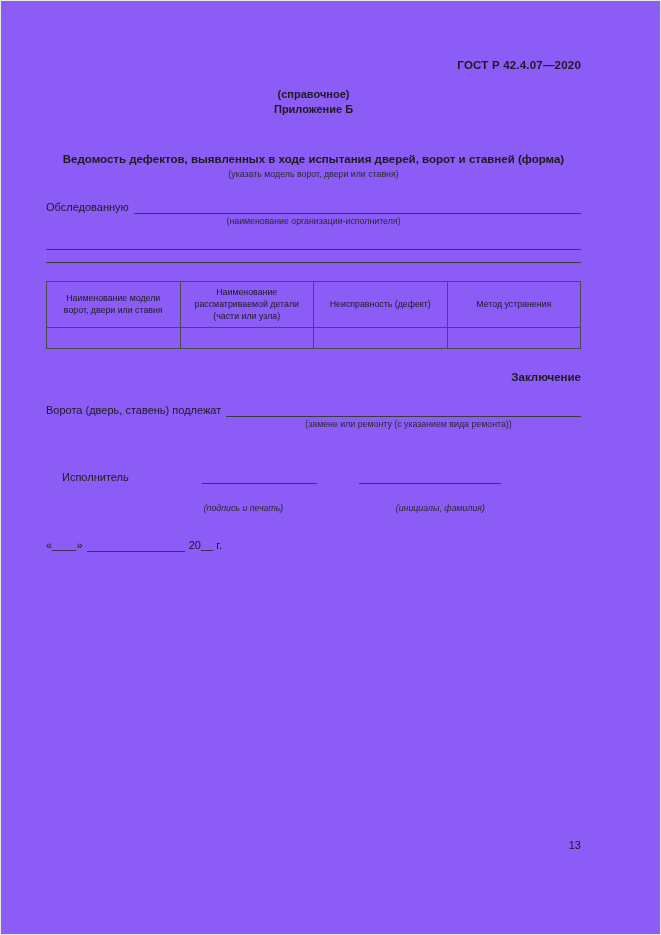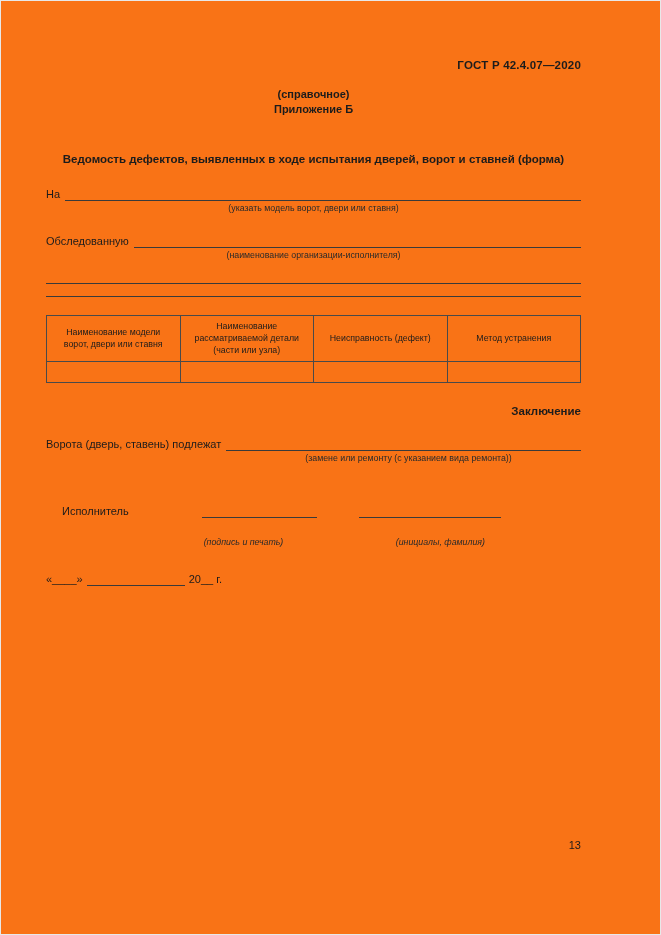"ГОСТ Р 42.4.07—2020" .page { background: #f97316 -> #8b5cf6 }
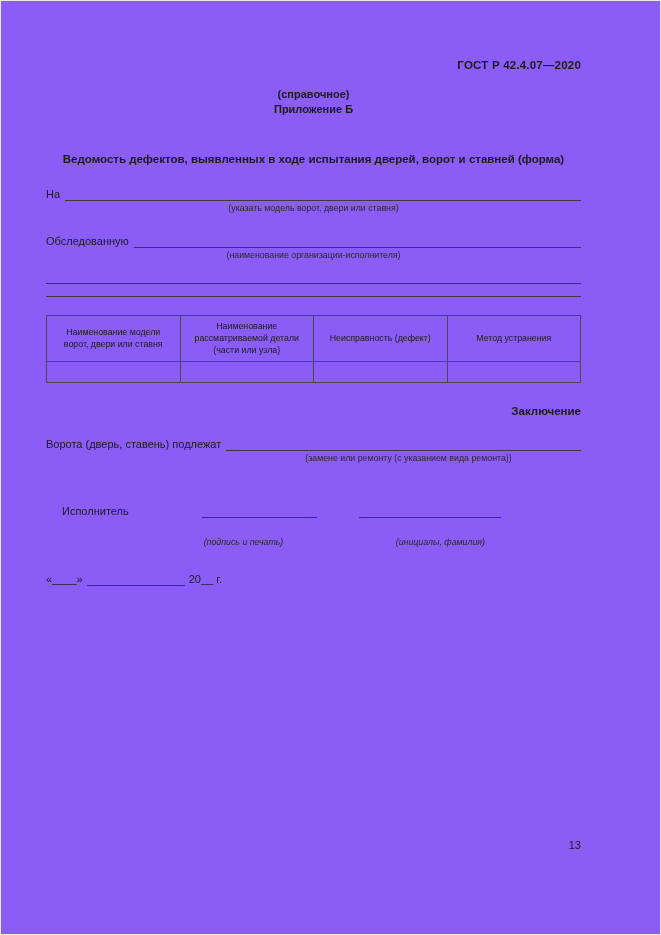"На" div.field-row { html: <div> <span>На</span> <span></span> </div> -> none }
